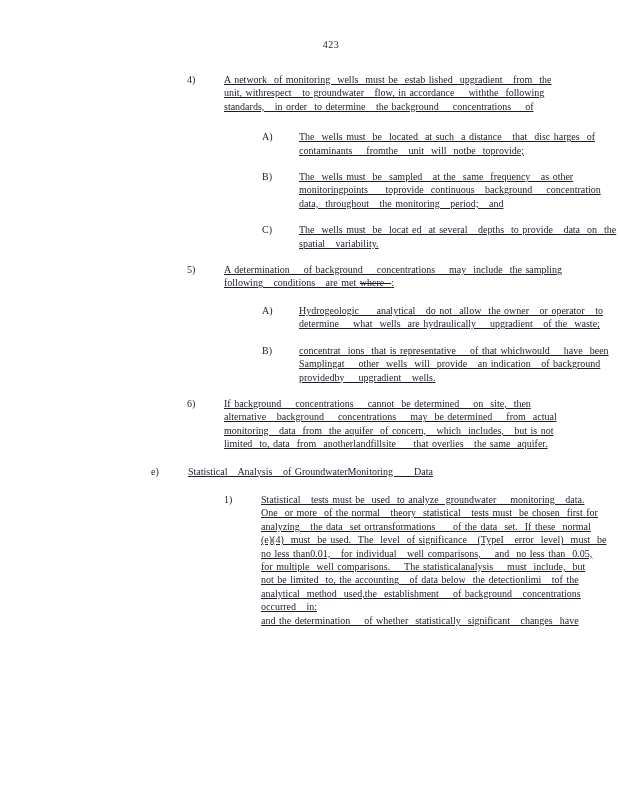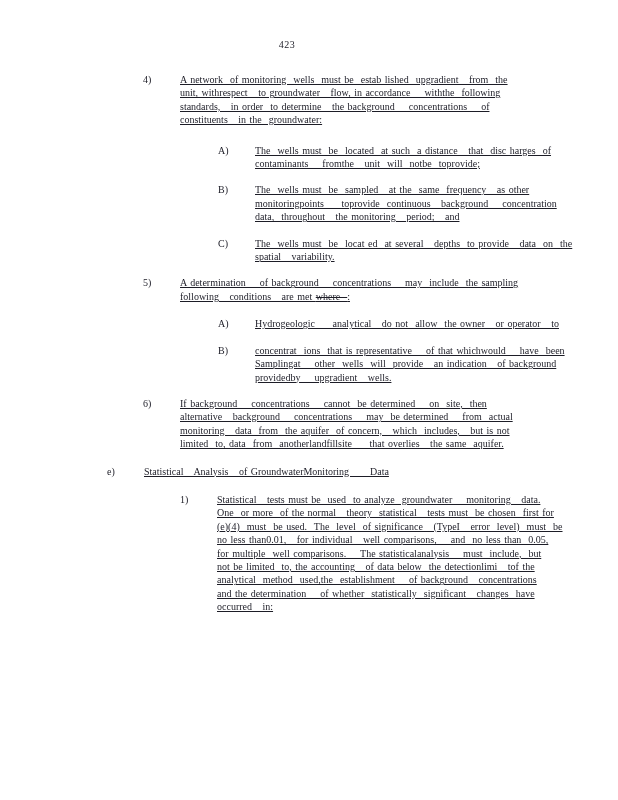"423" .page { padding-left: none -> 44px }
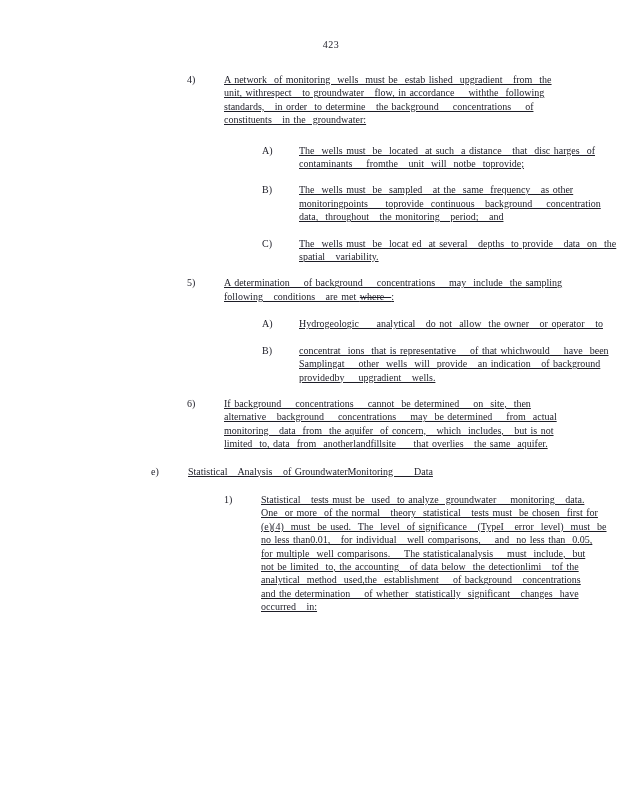"constituents in the groundwater:" div.ln { html: <div>constituents in the groundwater:</div> -> none }
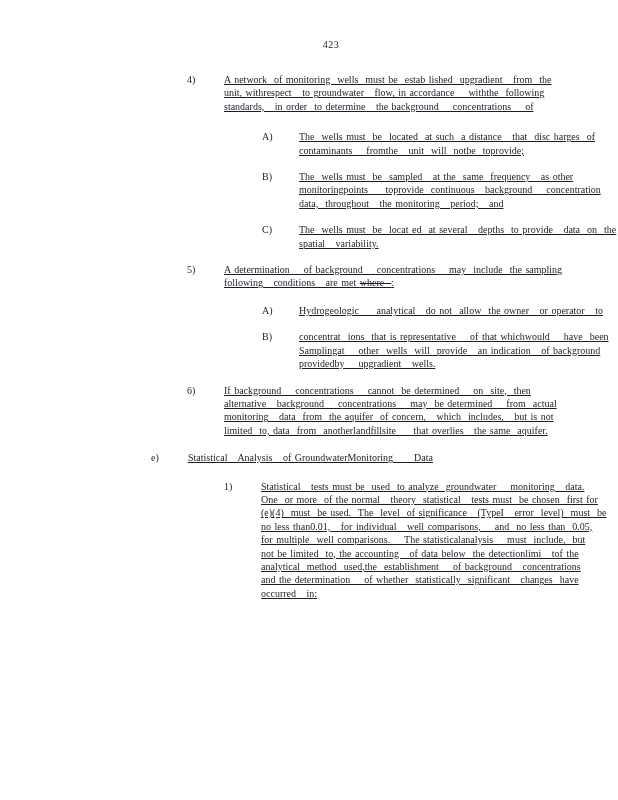"determine what wells are hydraulically" div.ln { html: none -> <div>determine what wells are hydraulically upgradient of the waste;</div> }
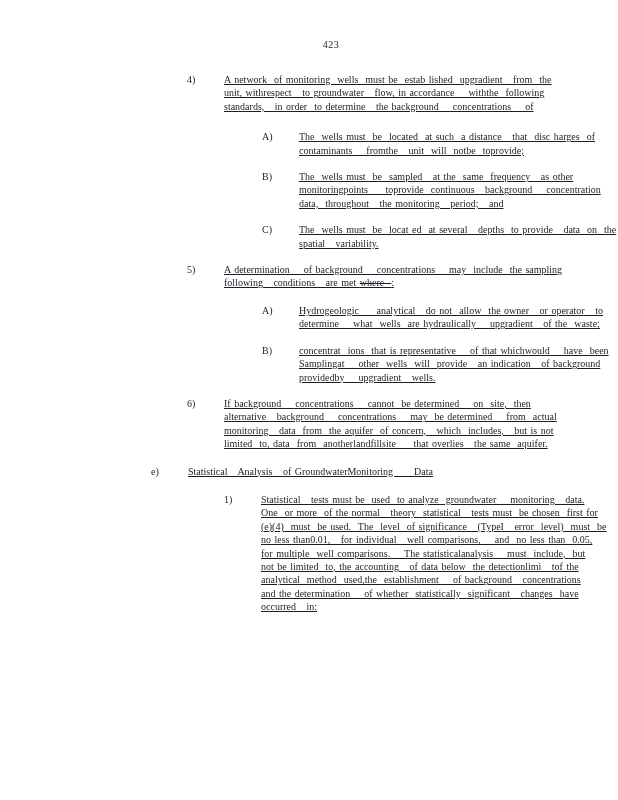"analyzing the data set ortransformations" div.ln { html: none -> <div>analyzing the data set ortransformations of the data set. If these normal</div> }
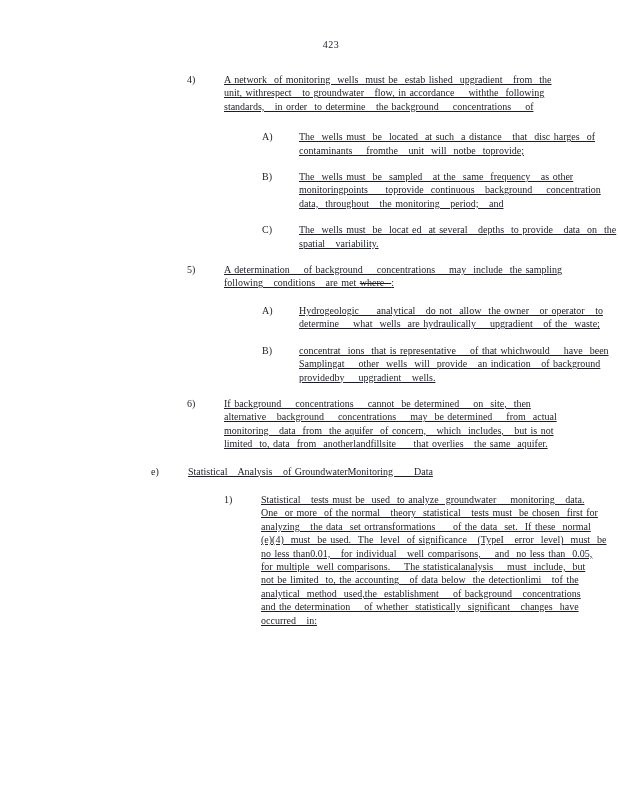"and the determination of whether" div.ln { order: before "occurred in:" -> after "occurred in:" }
